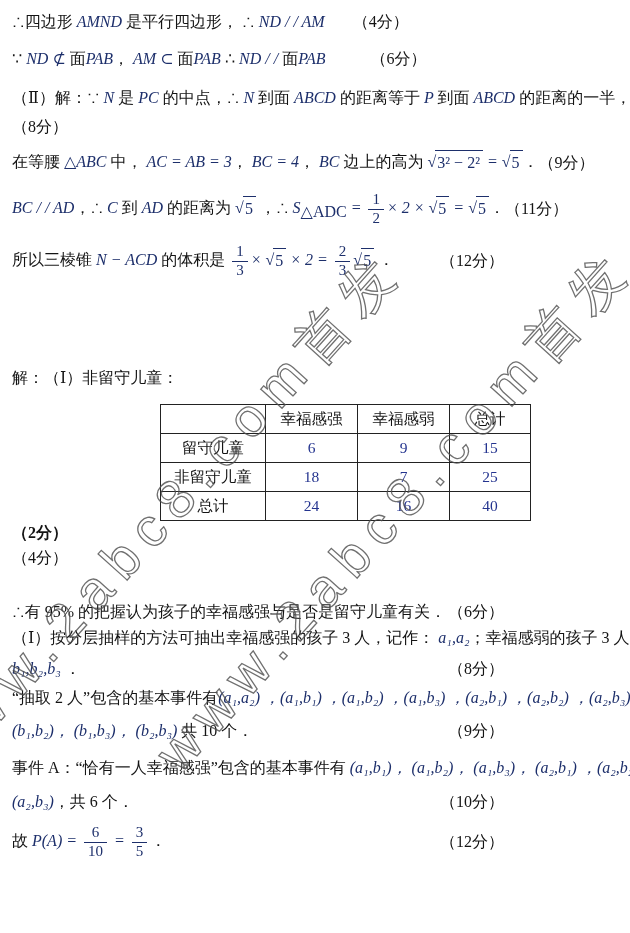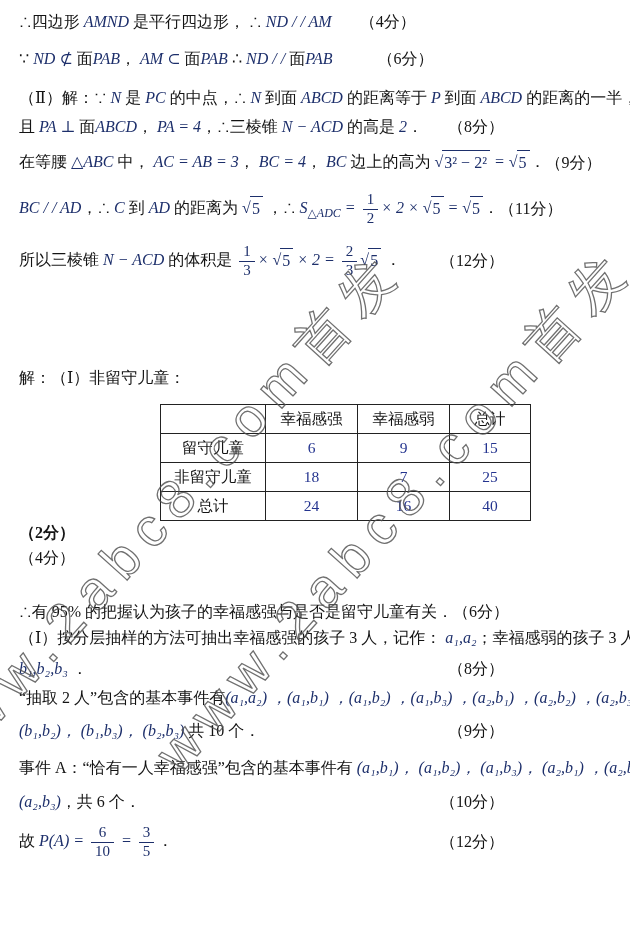"∴四边形 AMND 是平行四边形， ∴ ND" .line { margin-left: 7px -> none }
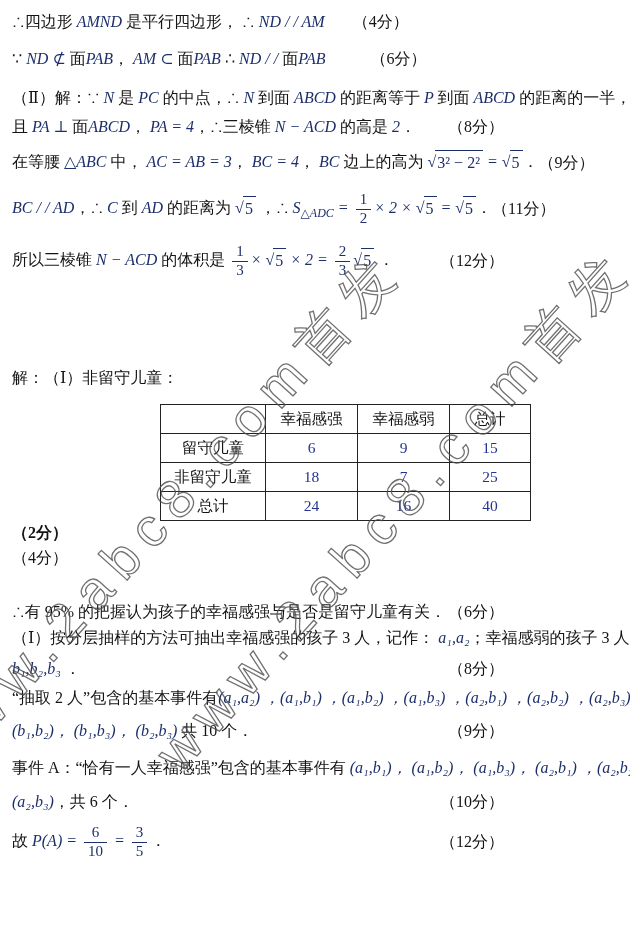"且 PA ⊥ 面ABCD， PA" span { html: <span><span>且 </span><span>PA ⊥ </span><span>面</span><span>ABCD</span><span>， </span><span>PA = 4</span><span>，∴三棱锥 </span><span>N − ACD </span><span>的高是 </span><span>2</span><span>．</span></span> -> none }
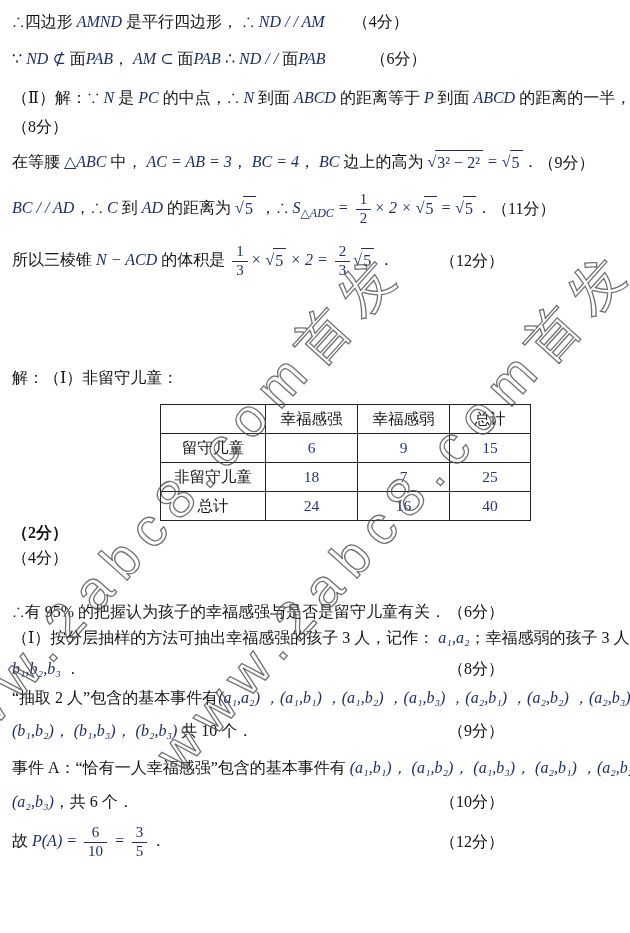"△ADC" .ssub { font-size: 12px -> 16px; font-style: italic -> none }
